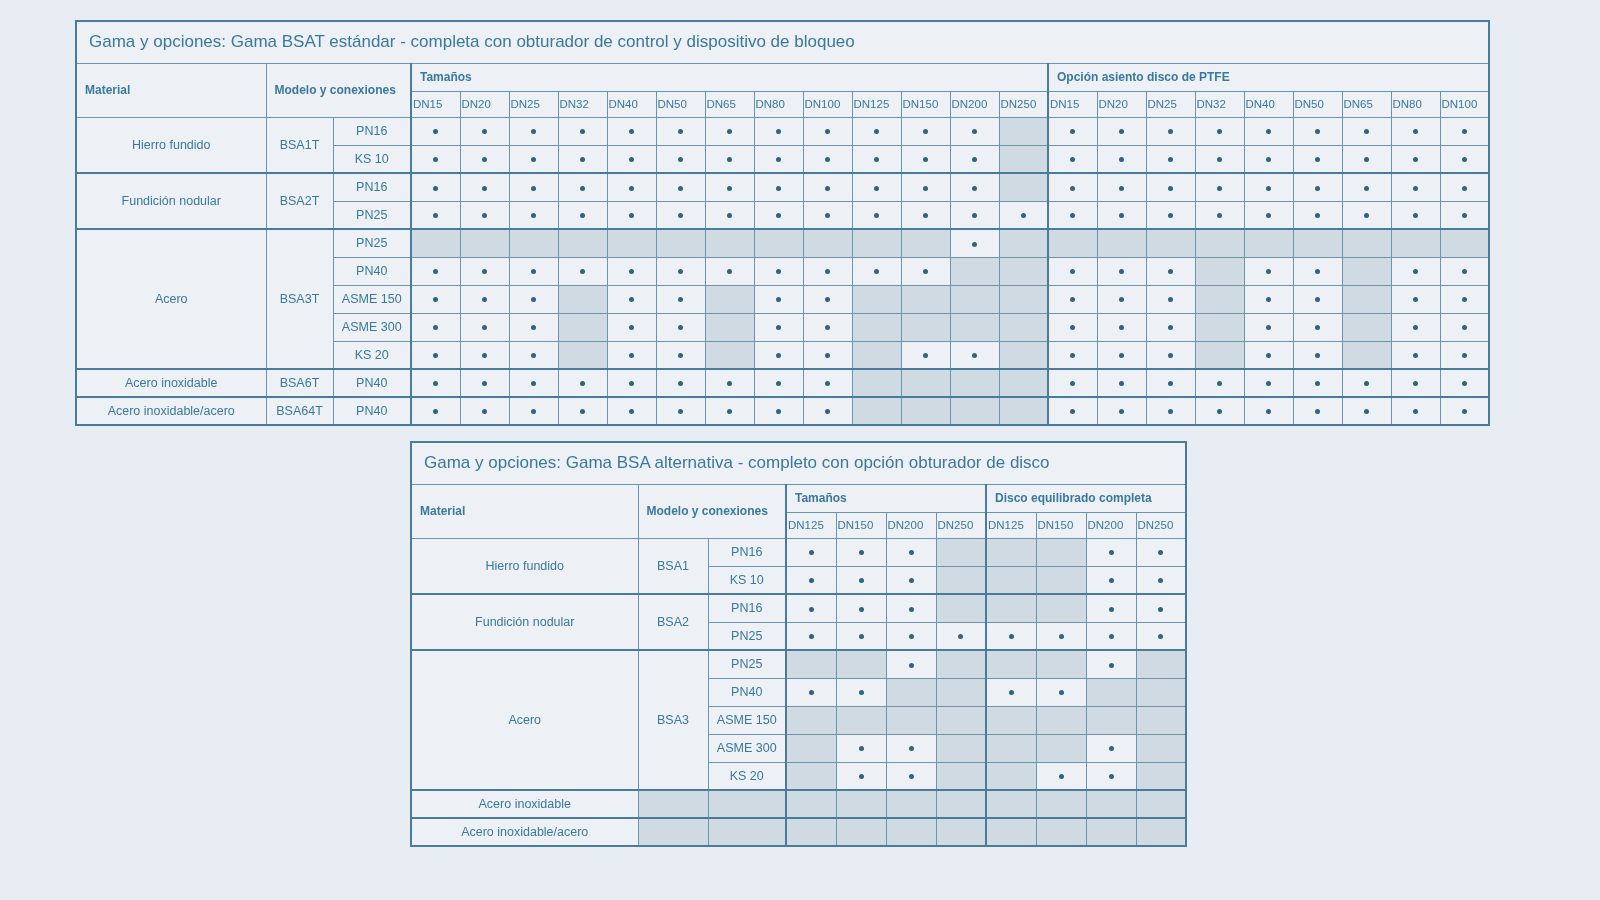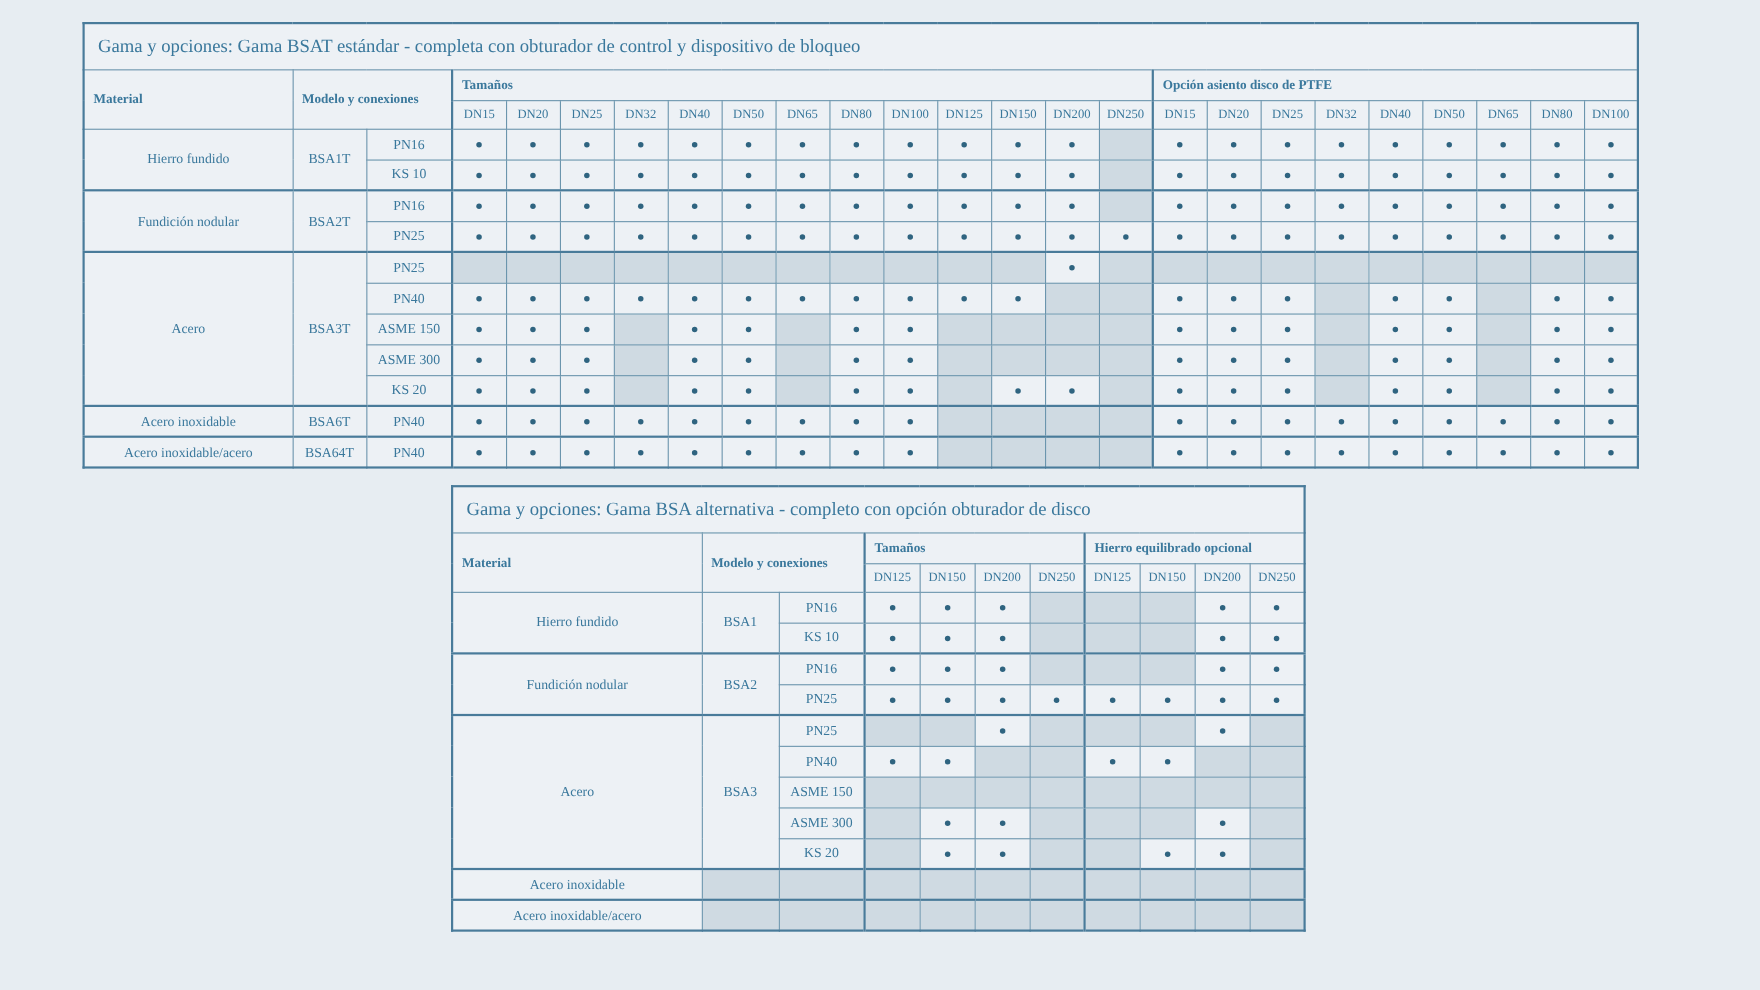"Gama y opciones: Gama BSAT" .page { font-family: Liberation Serif, serif -> none }
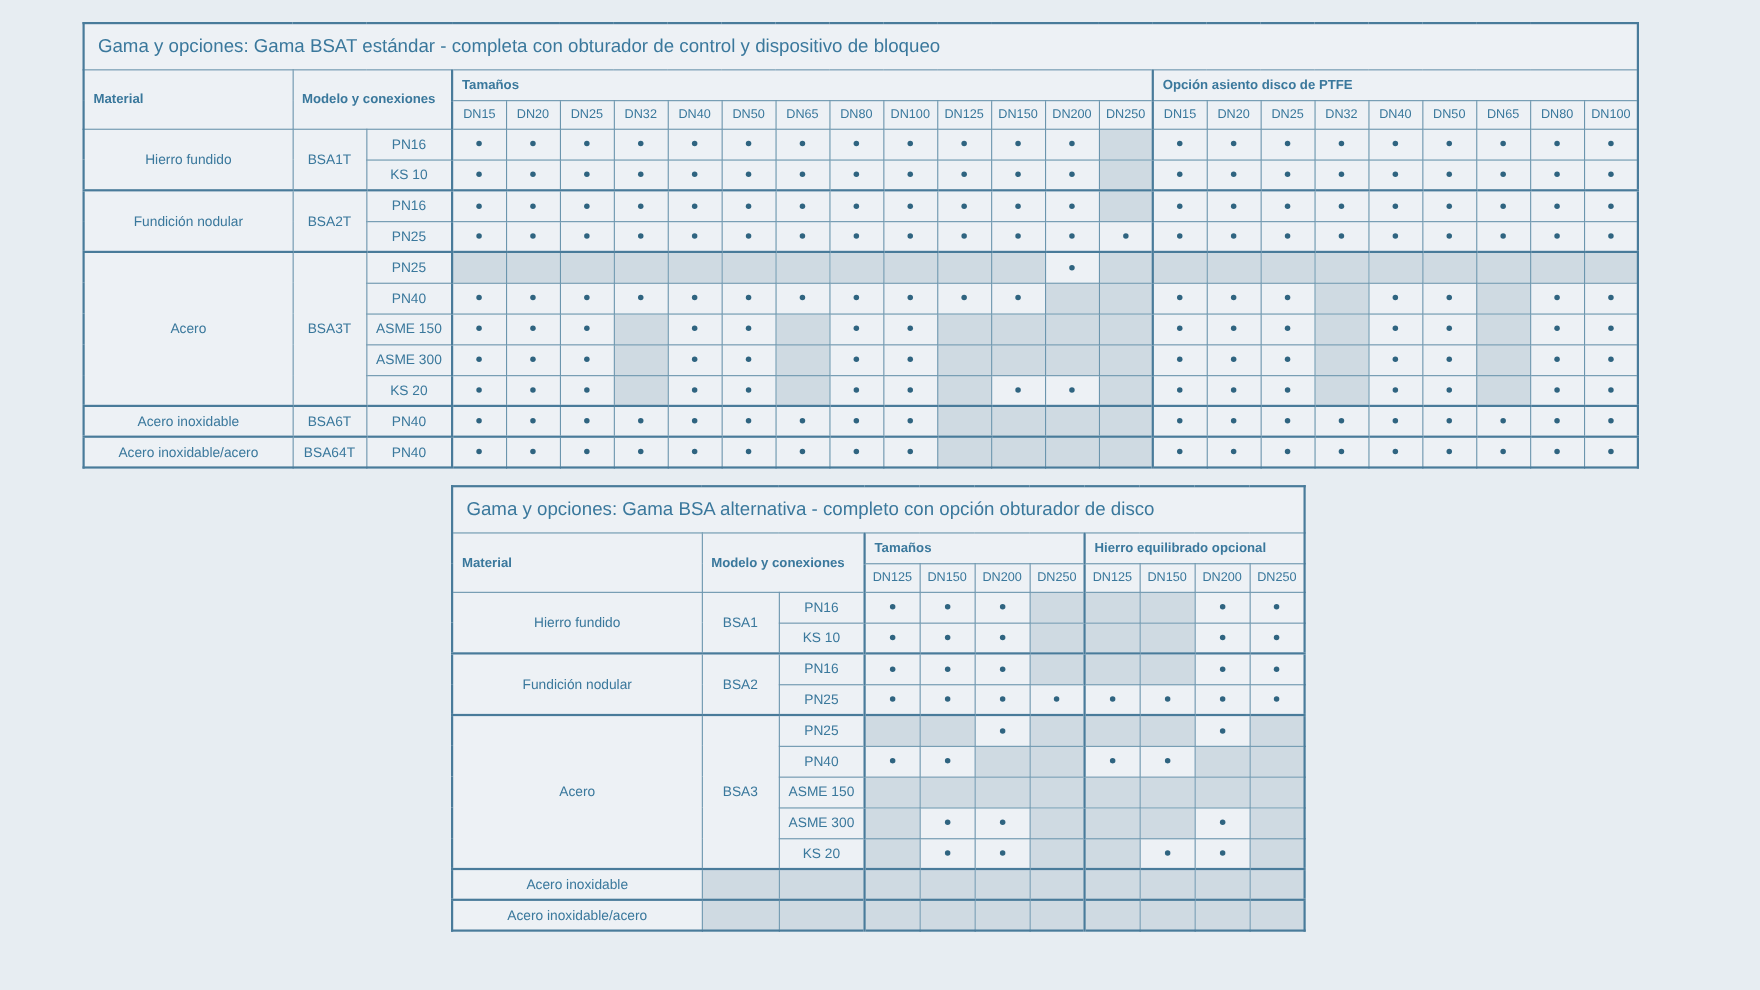"DN15" td.dn { text-align: center -> left }
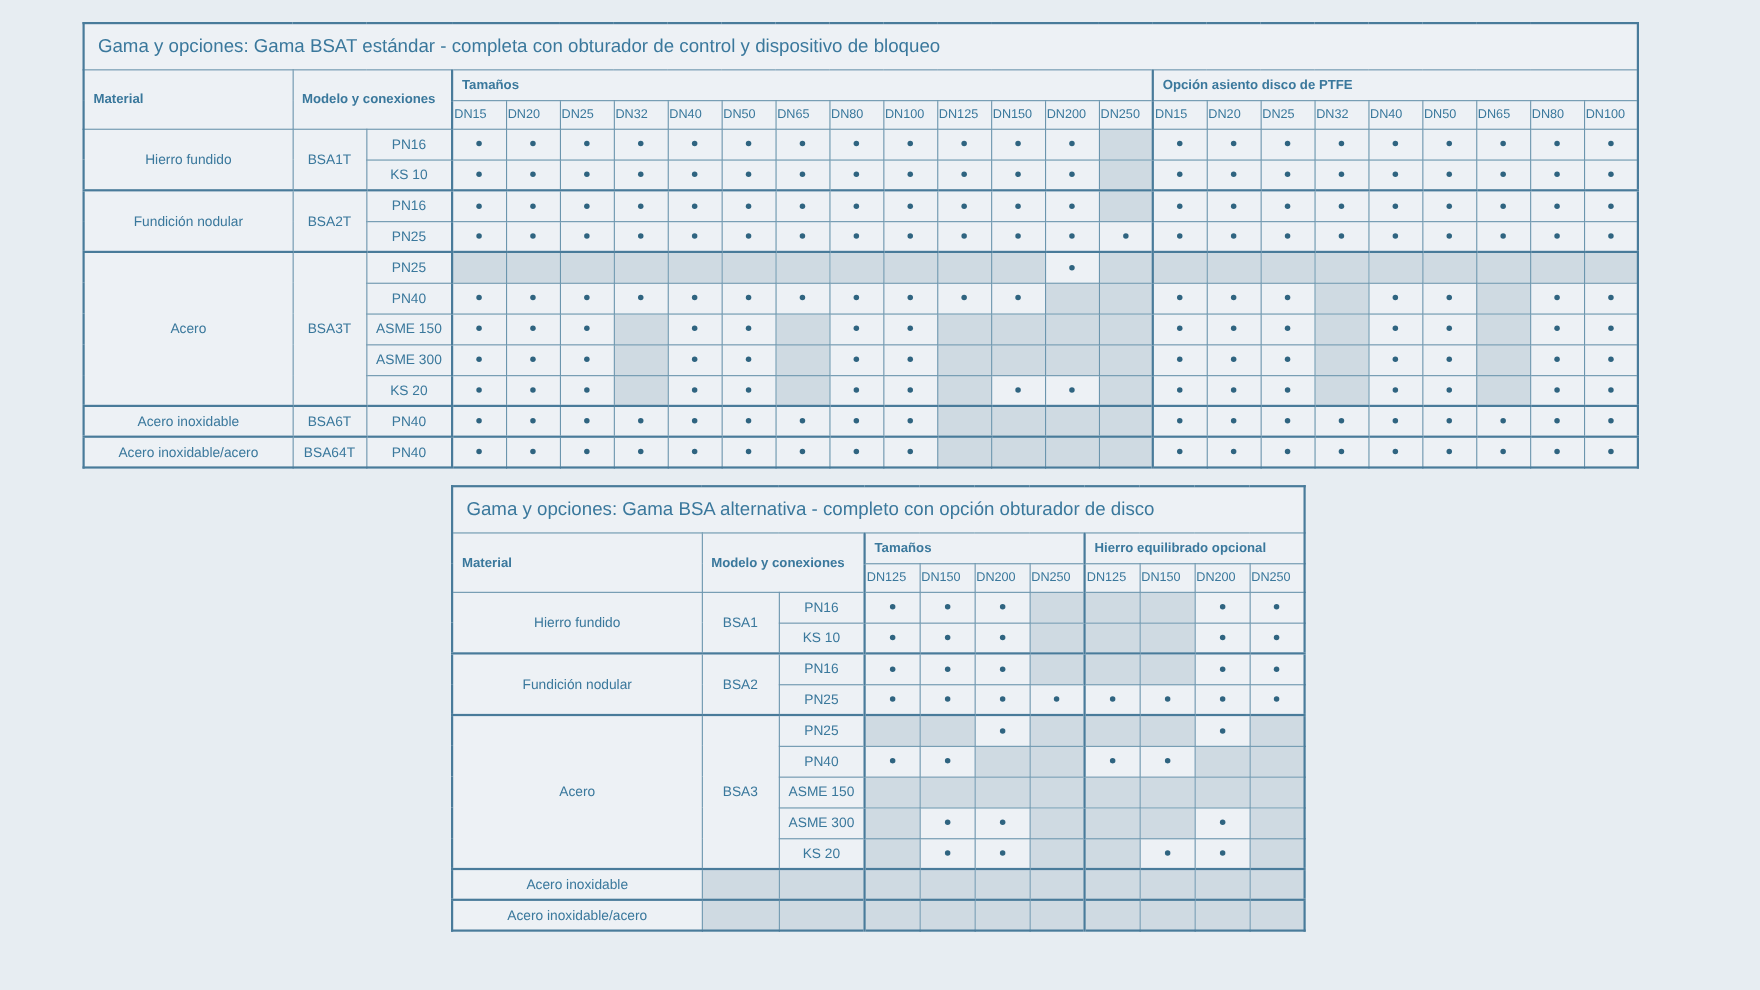"Hierro equilibrado opcional" td.hcell { text: Hierro equilibrado opcional -> Disco equilibrado completa }
